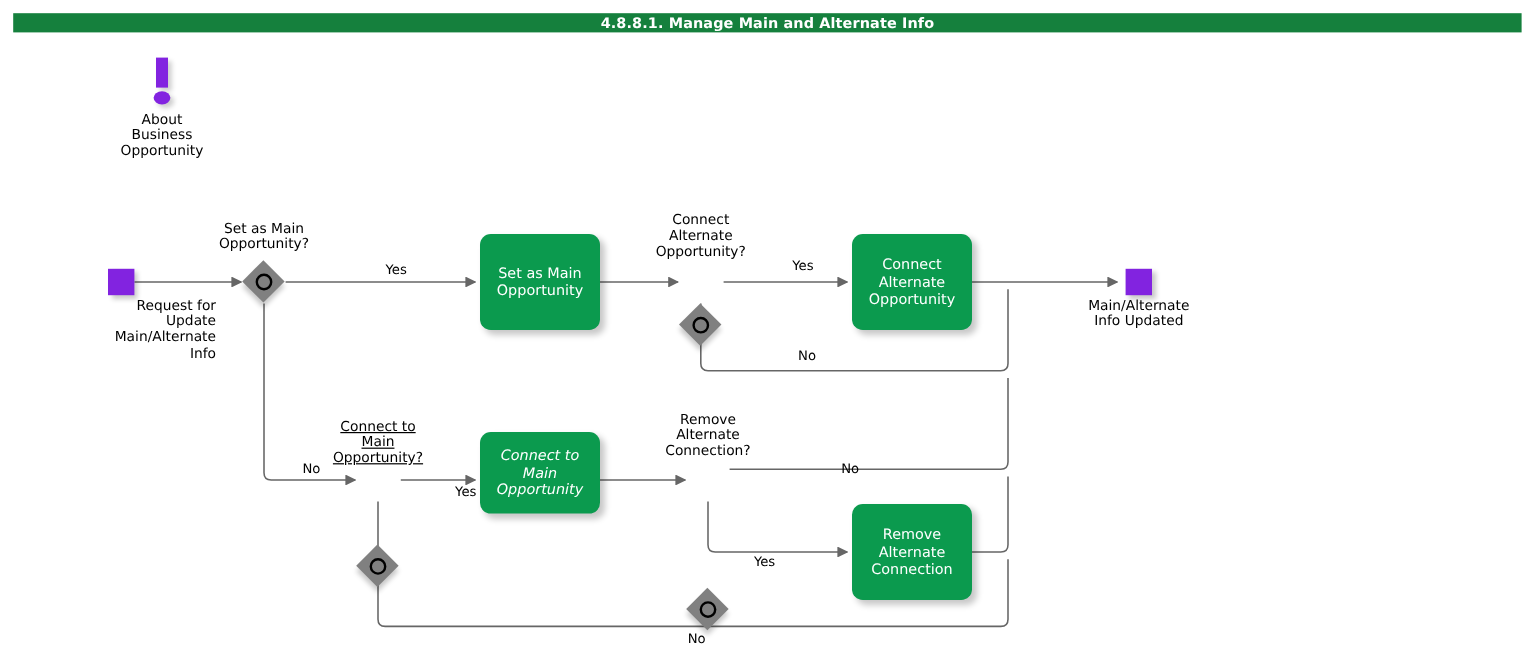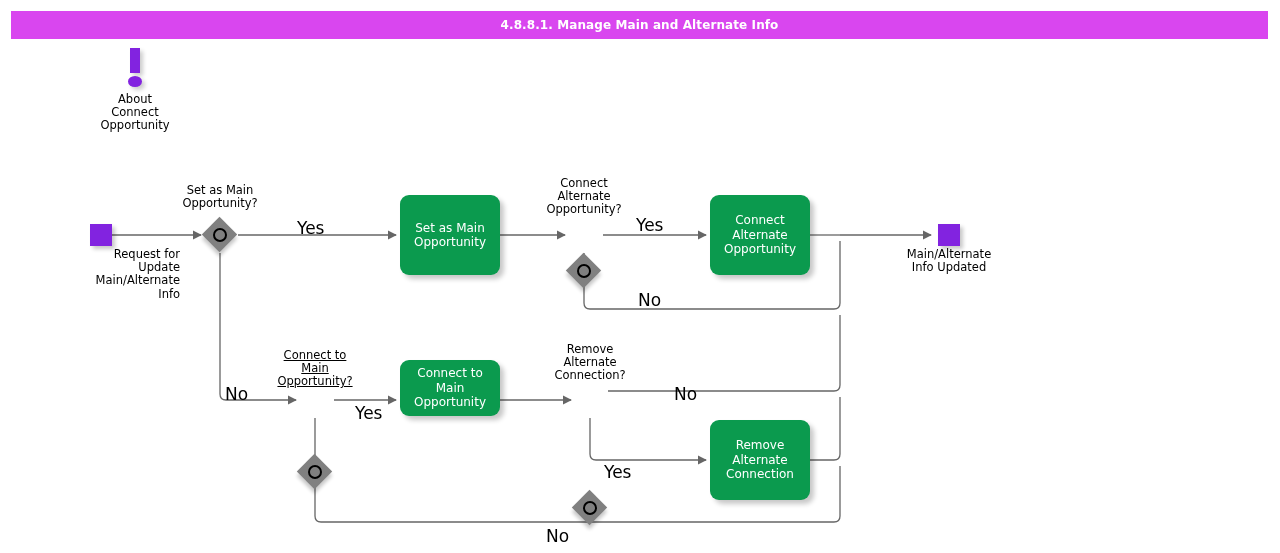"4.8.8.1. Manage Main and Alternate" .title-bar { background: #d946ef -> #15803d; height: 28px -> 16px }
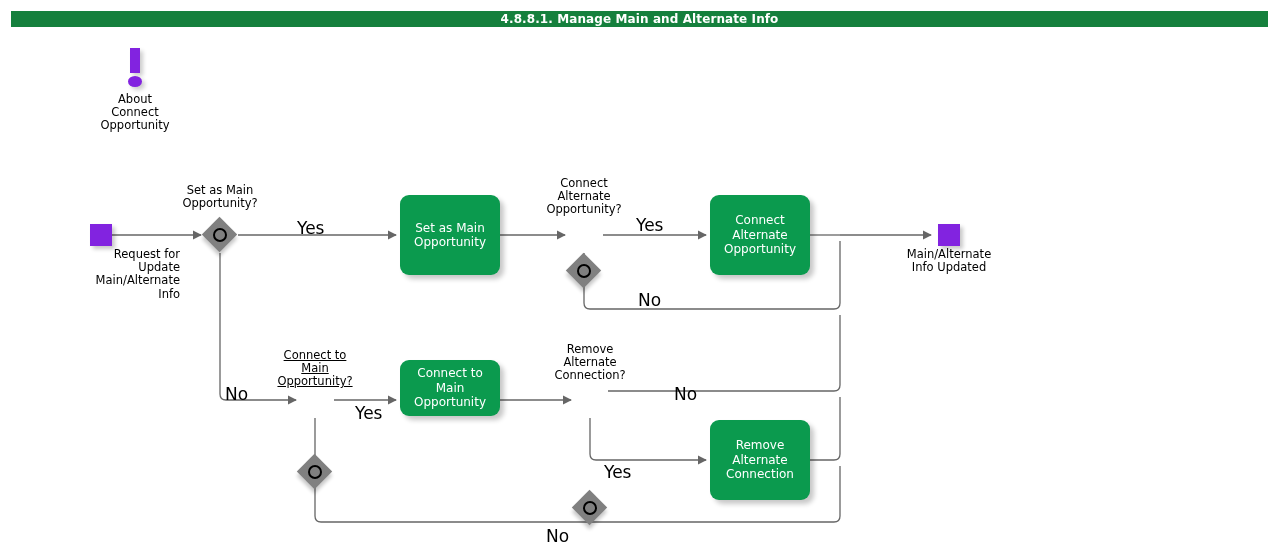"About" div.annotation-label { text: Connect -> Business }
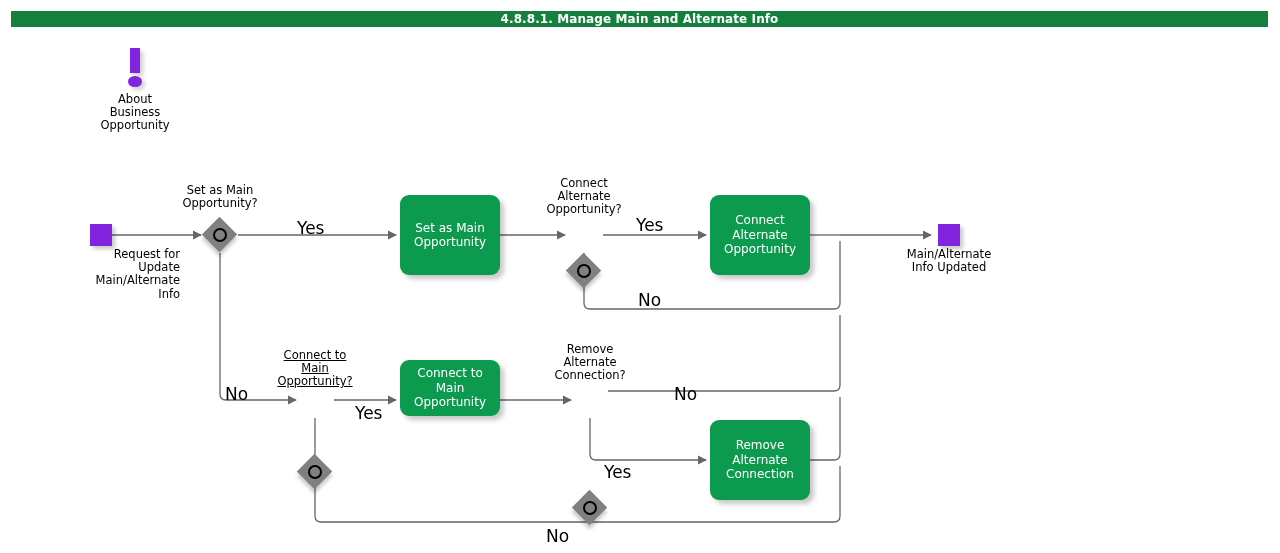"Yes" .edge-label { font-size: 17px -> 11px; text-align: left -> right }
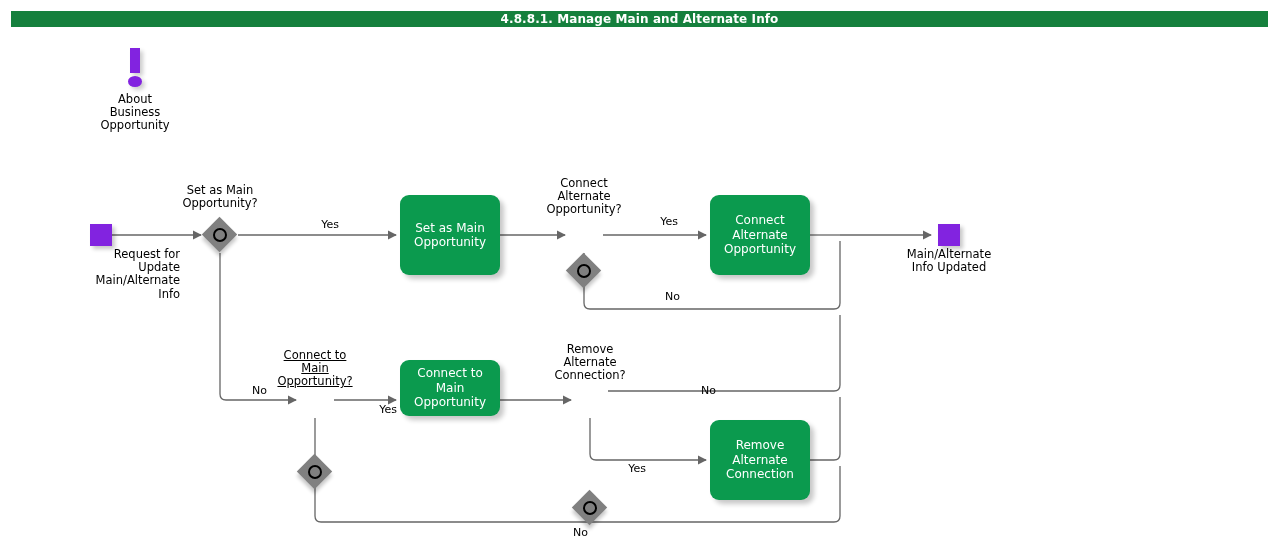"Connect to Main" div.node { font-style: none -> italic; height: 56px -> 68px }
